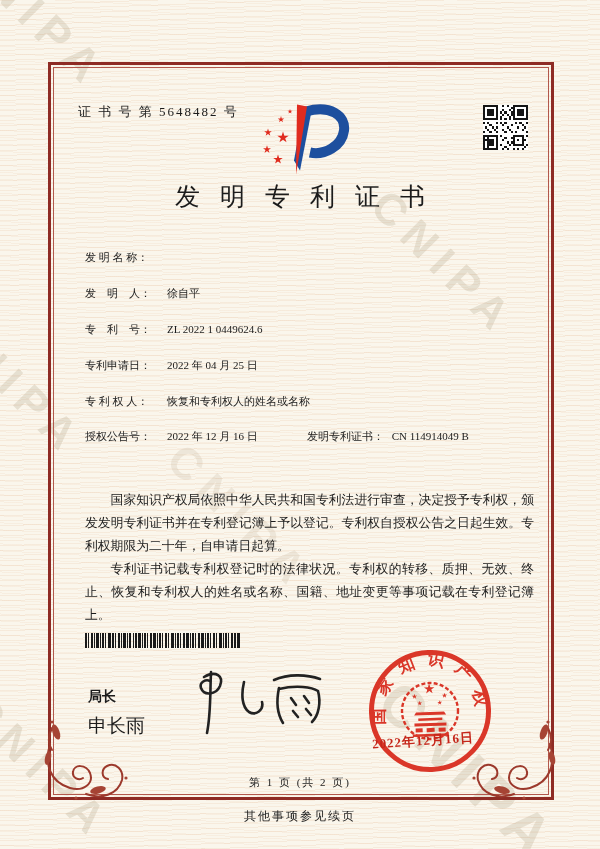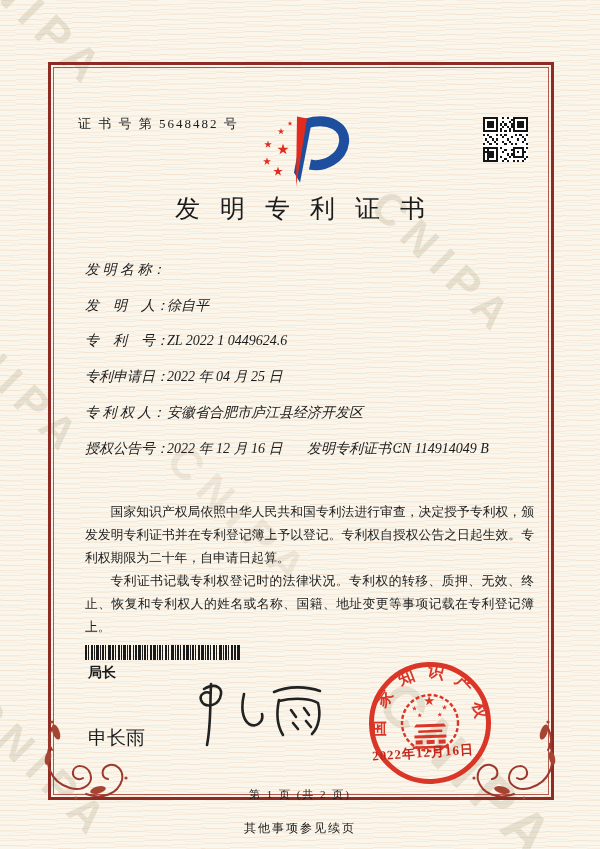"证 书 号 第 5648482" .content { margin-top: 12px -> none }
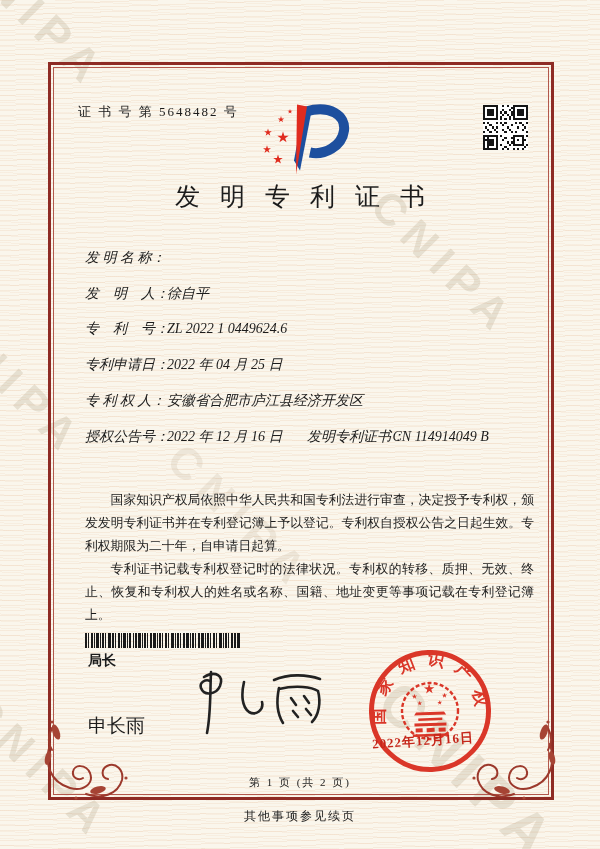"发 明 名 称：" .fields { font-size: 14px -> 11px; font-style: italic -> none }
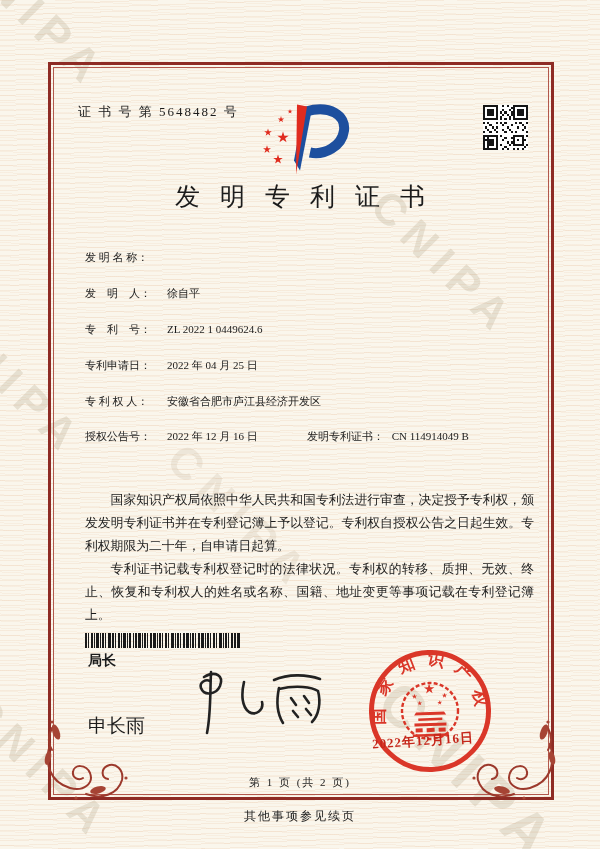"安徽省合肥市庐江县经济开发区" span.fvalue { text: 安徽省合肥市庐江县经济开发区 -> 恢复和专利权人的姓名或名称 }
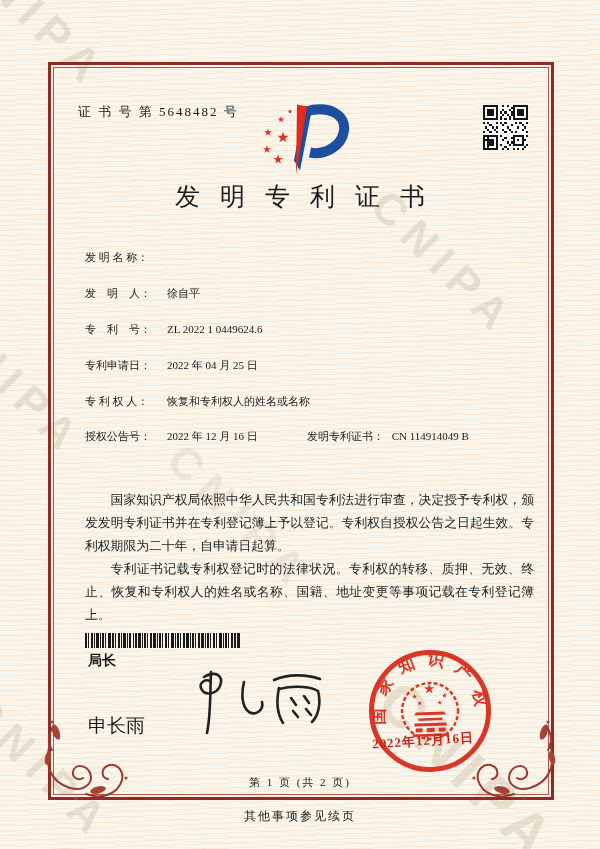"局长" .signer-title { top: 652px -> 688px }
